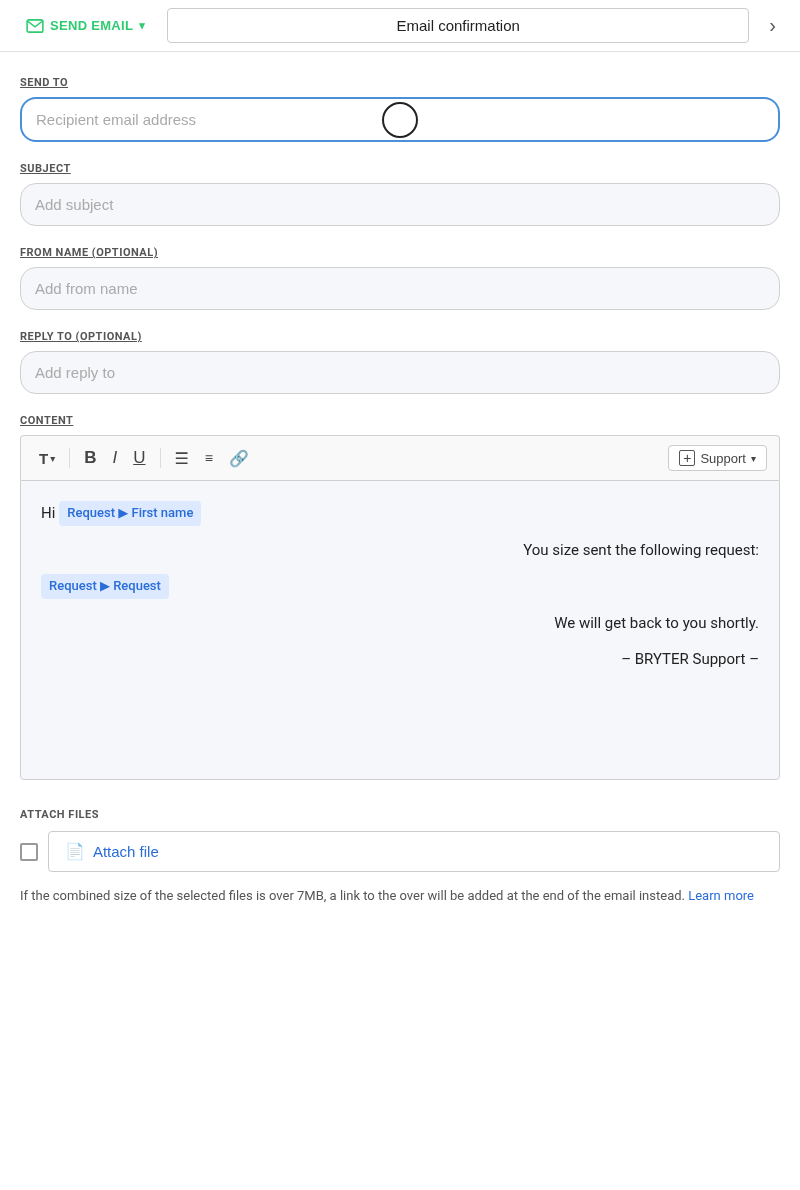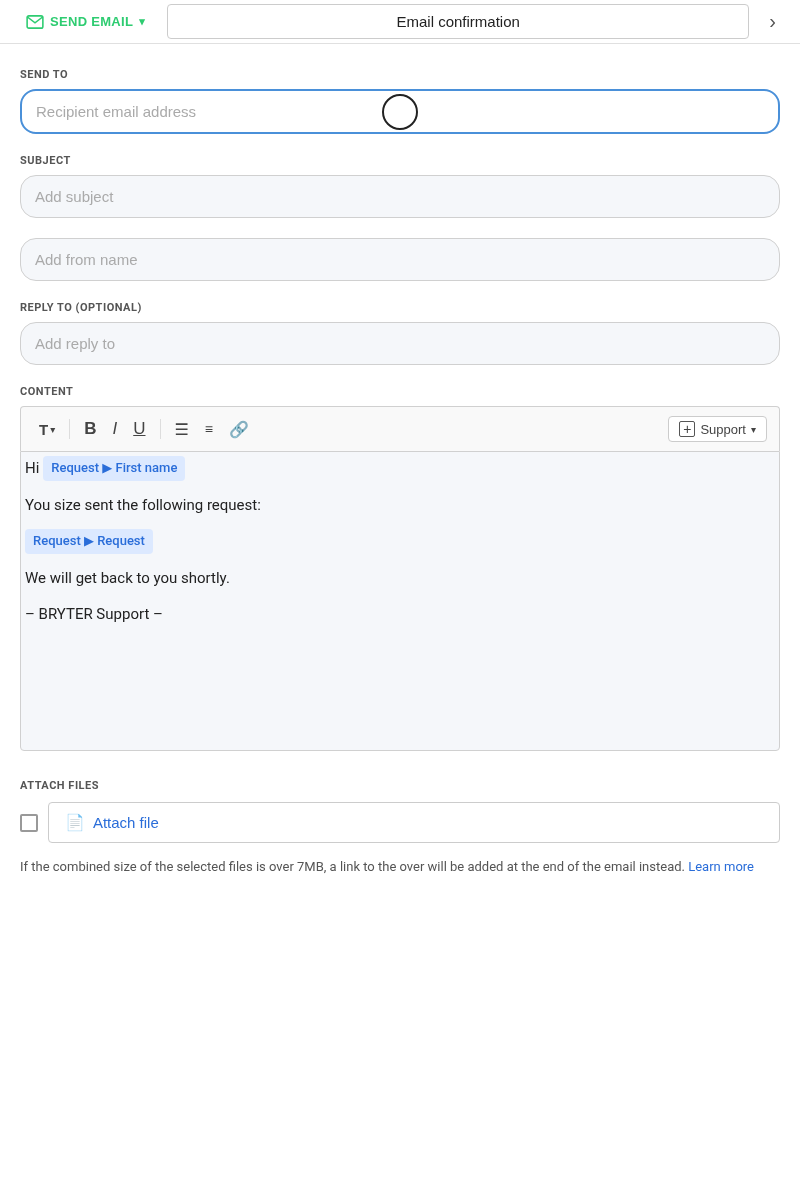"SEND EMAIL" .top-bar { height: 44px -> 52px }
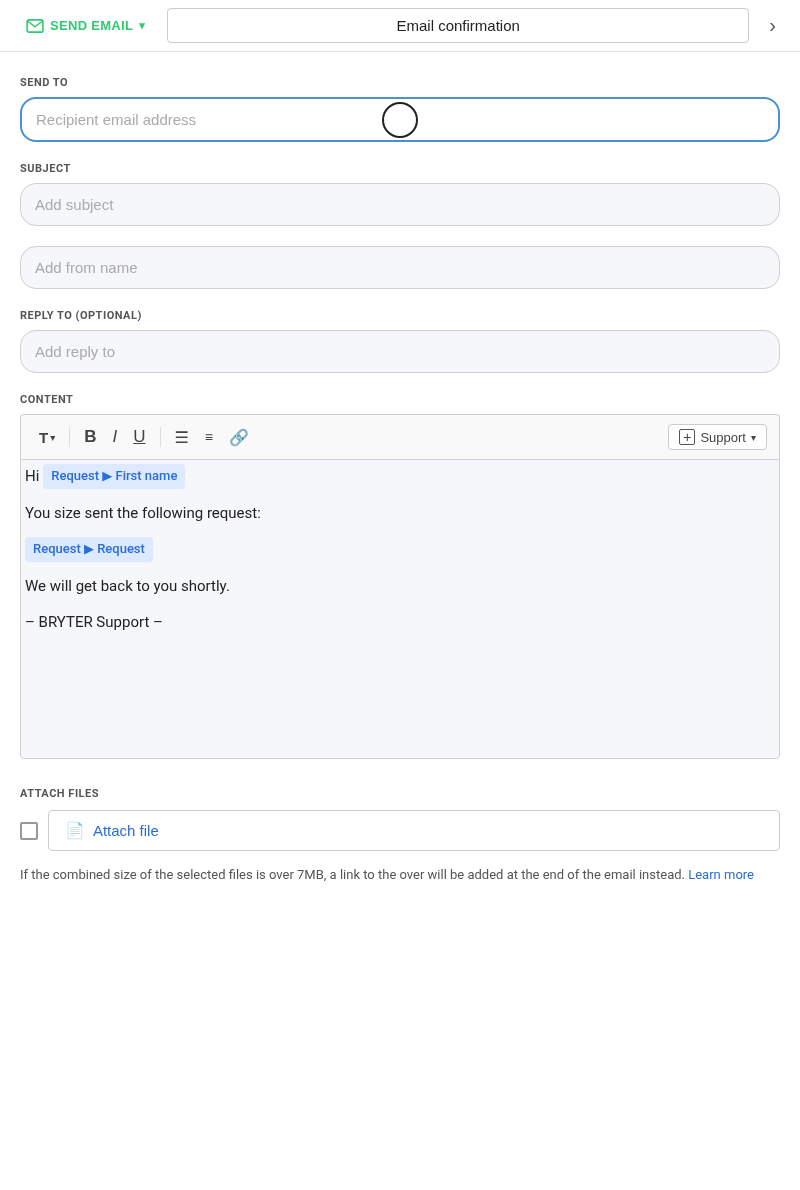"SEND TO" .field-label { text-decoration: none -> underline }
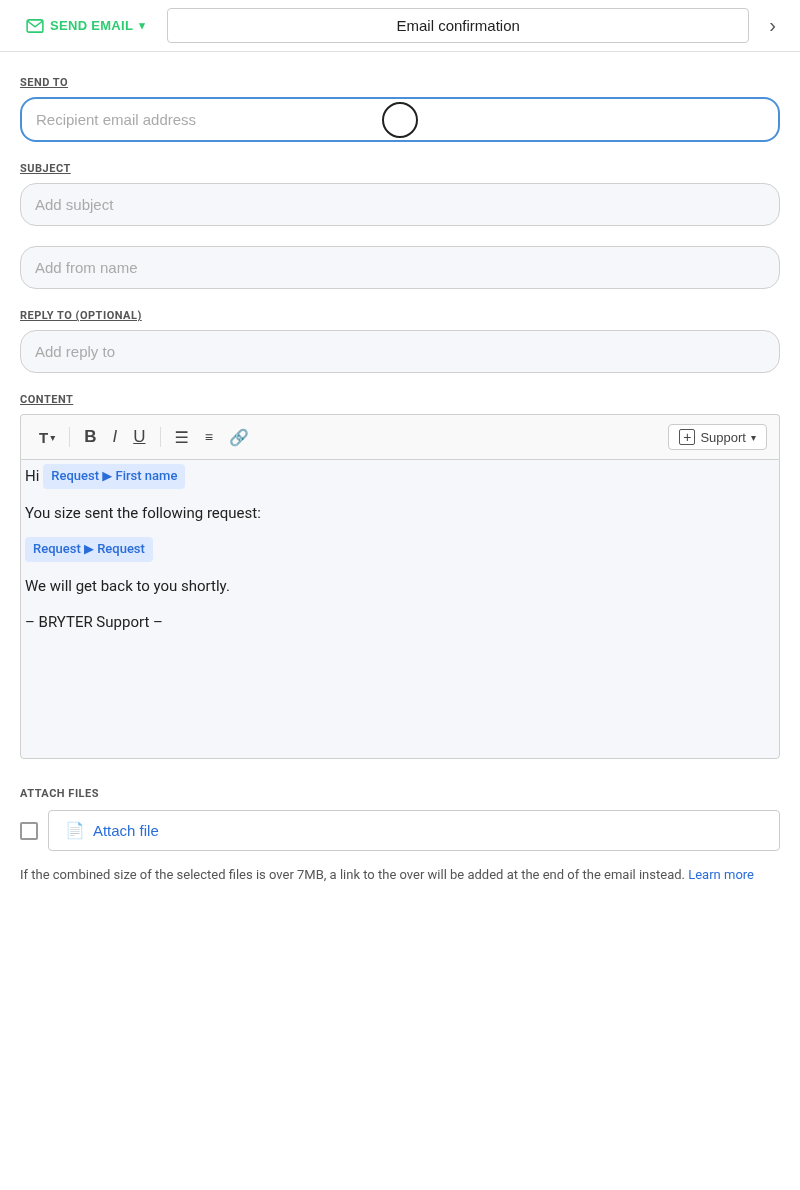"FROM NAME (OPTIONAL)" div.field-label { html: none -> <div>FROM NAME (OPTIONAL)</div> }
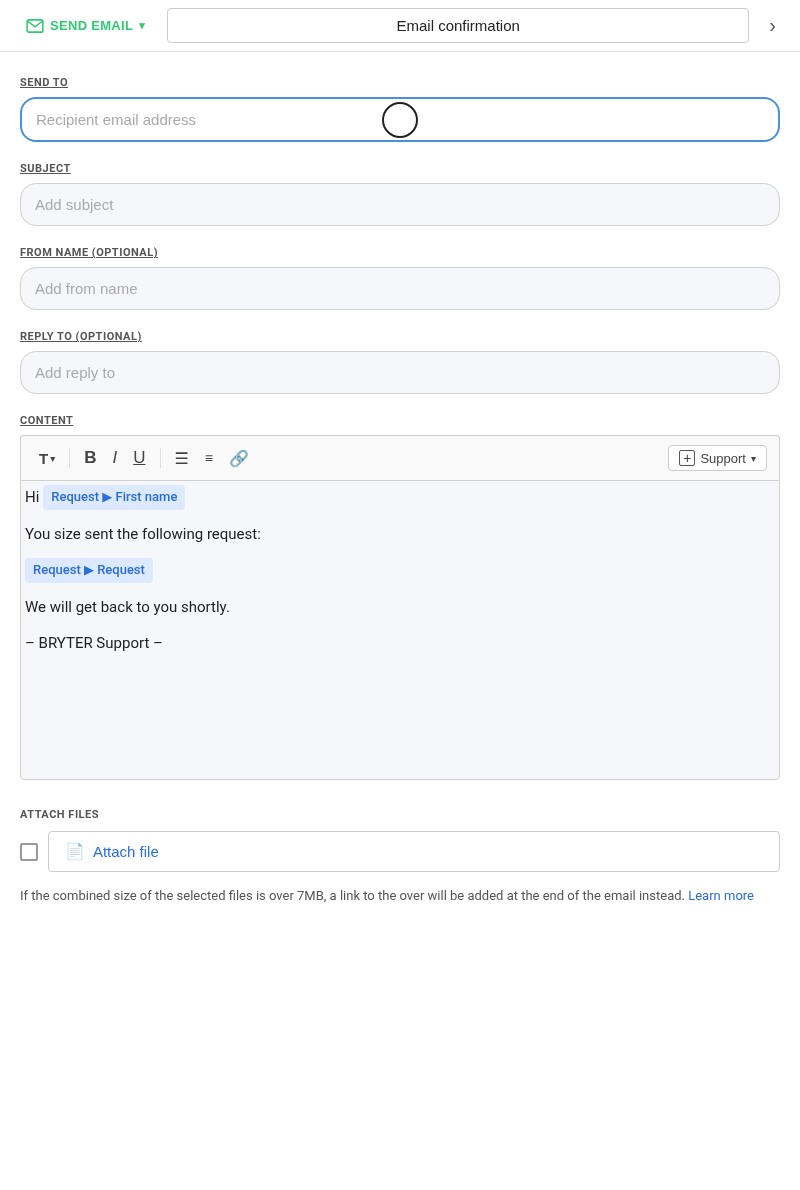"Hi" .editor-area { padding: 4px -> 20px; text-align: none -> right }
